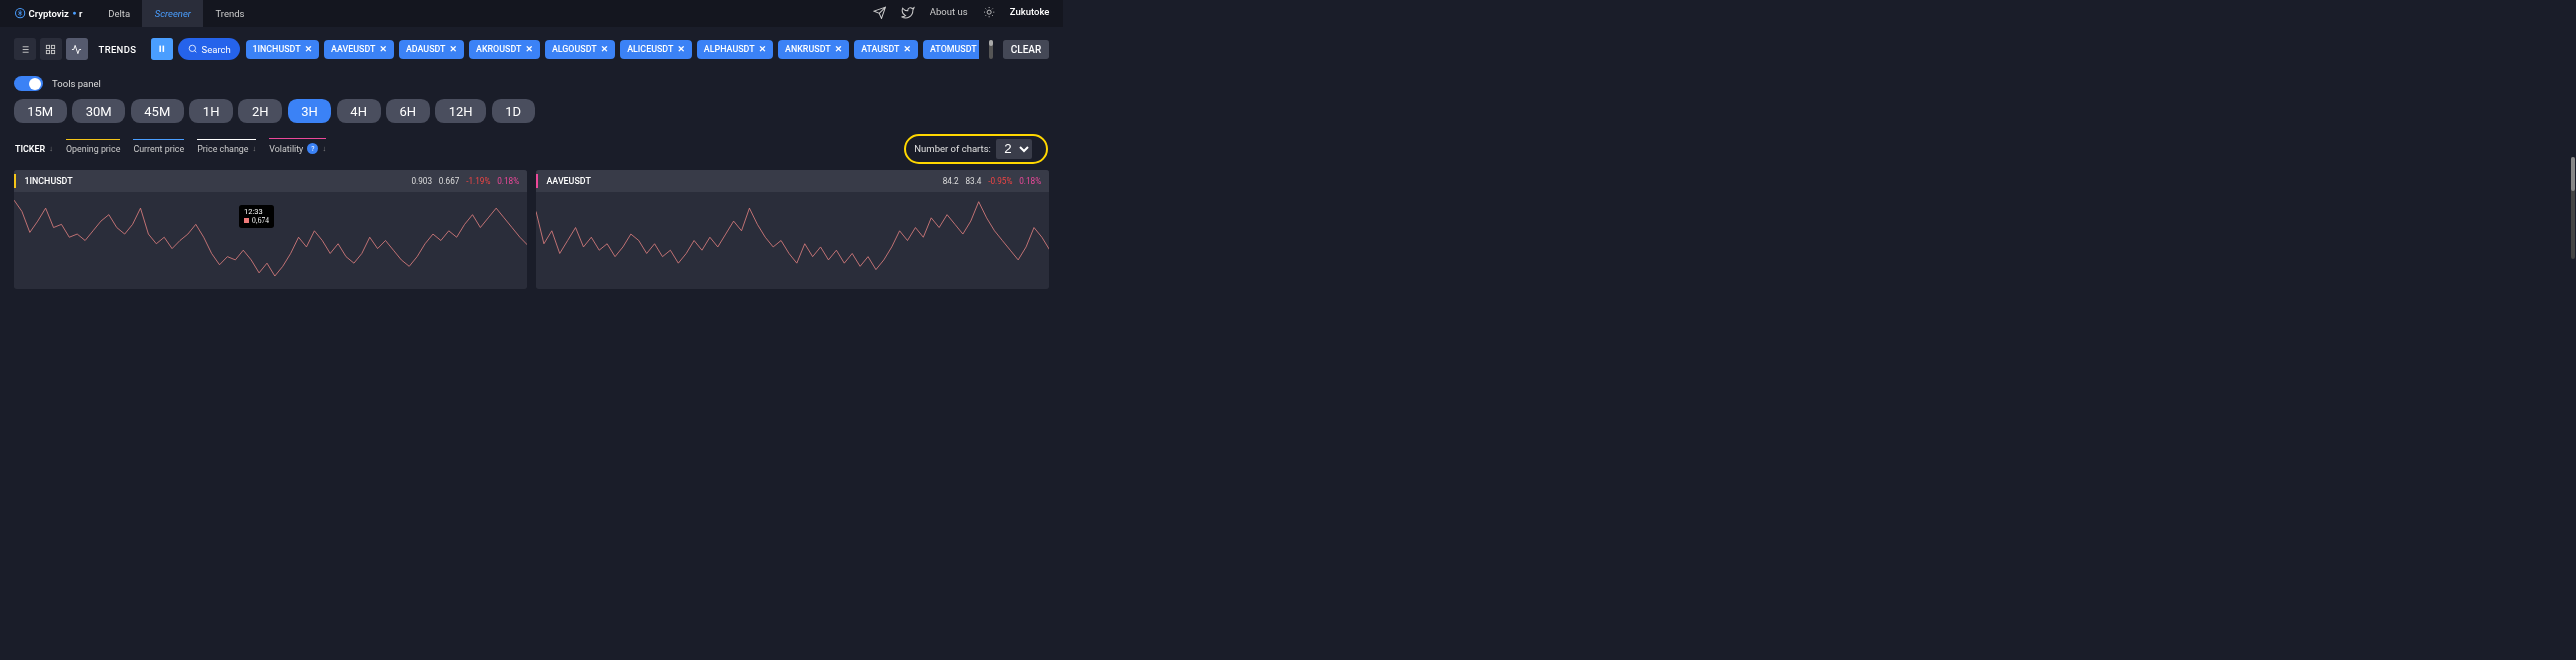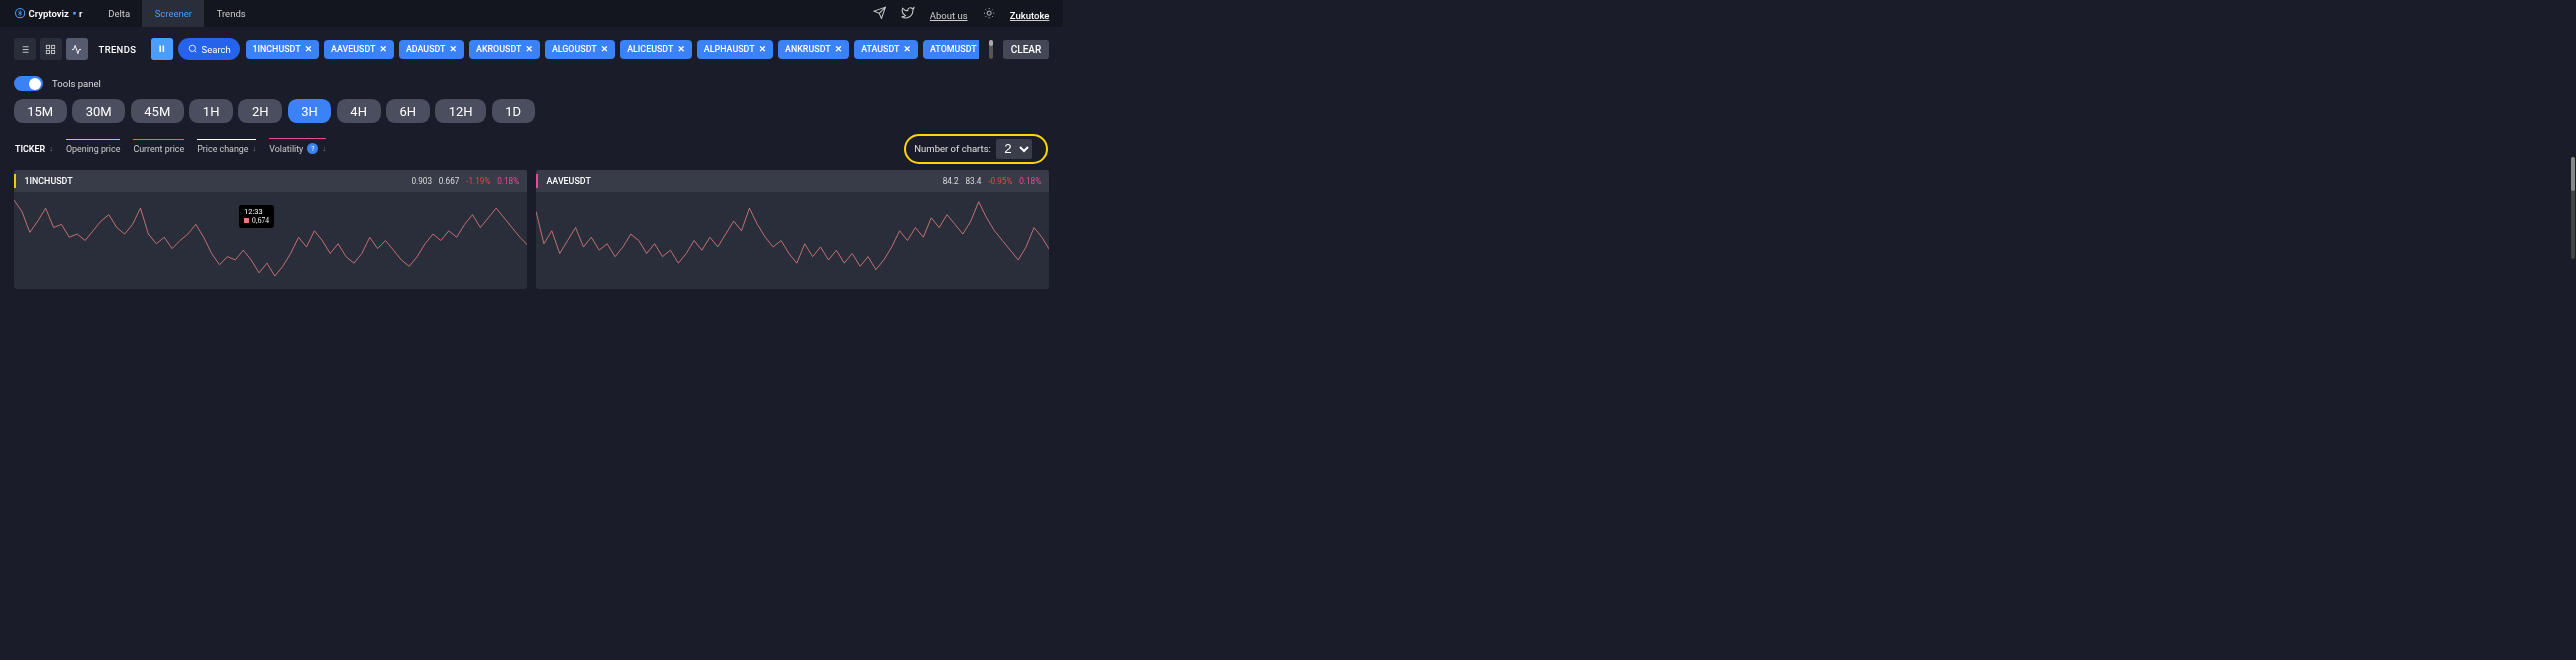"Screener" .nav-tab.active { font-style: none -> italic }
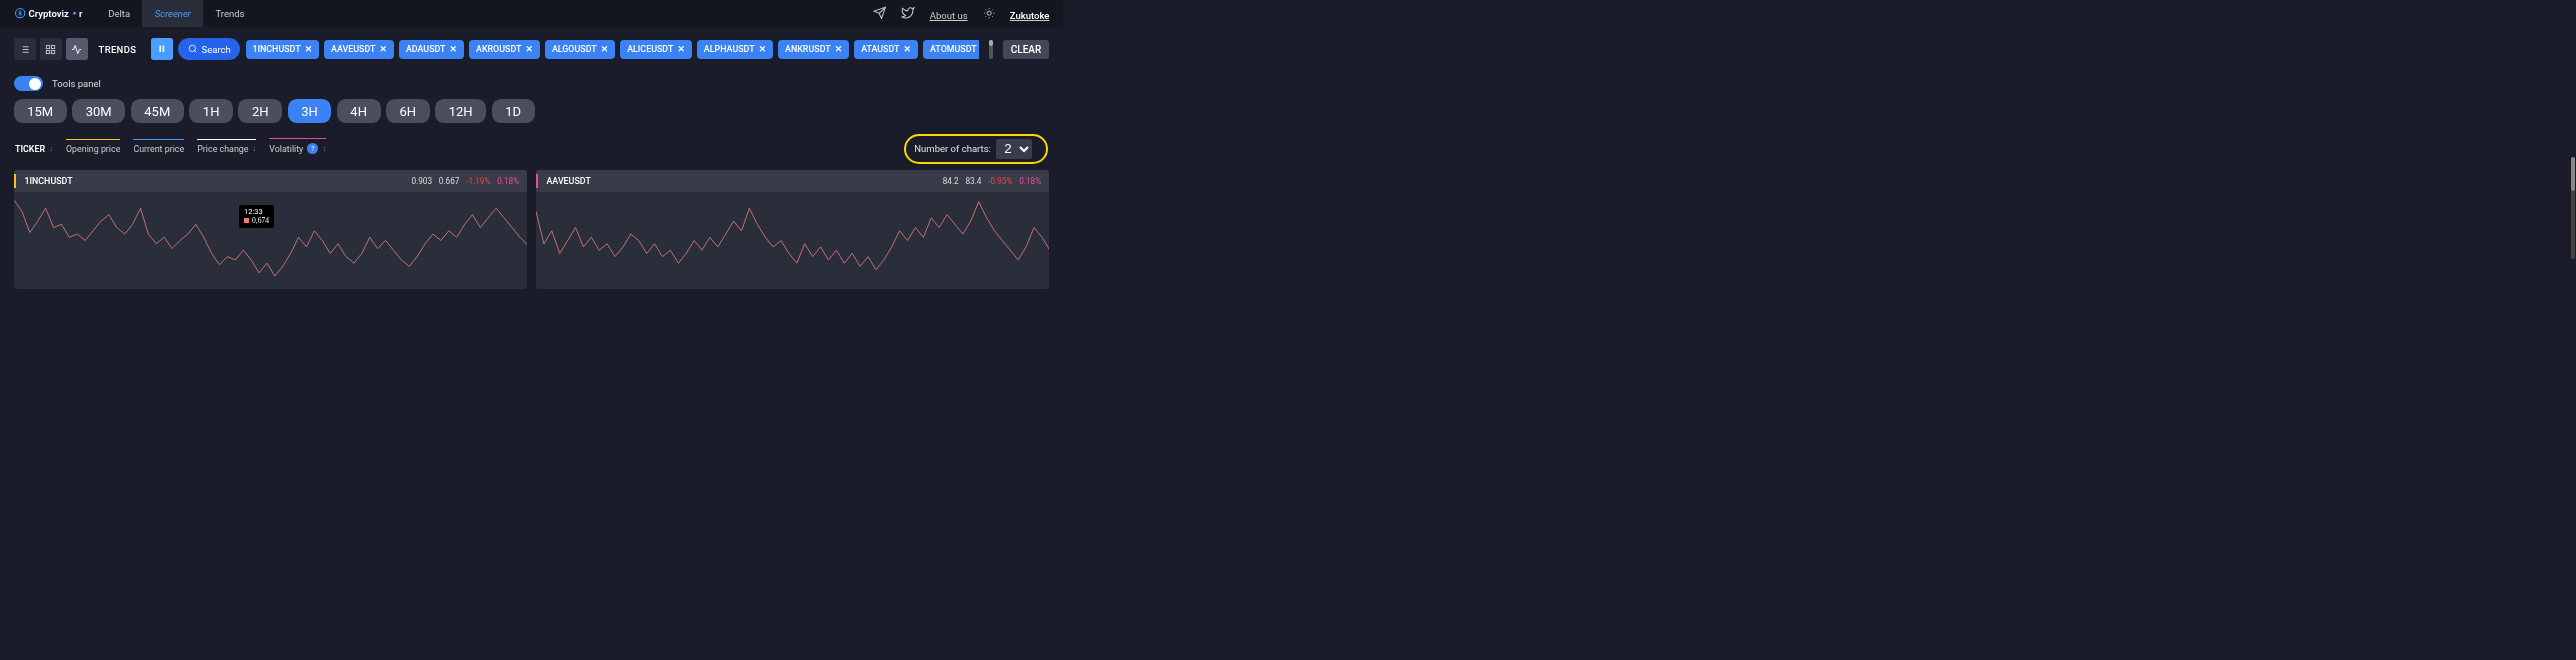"About us" .nav-right { align-items: flex-end -> flex-start; text-decoration: underline -> none }
